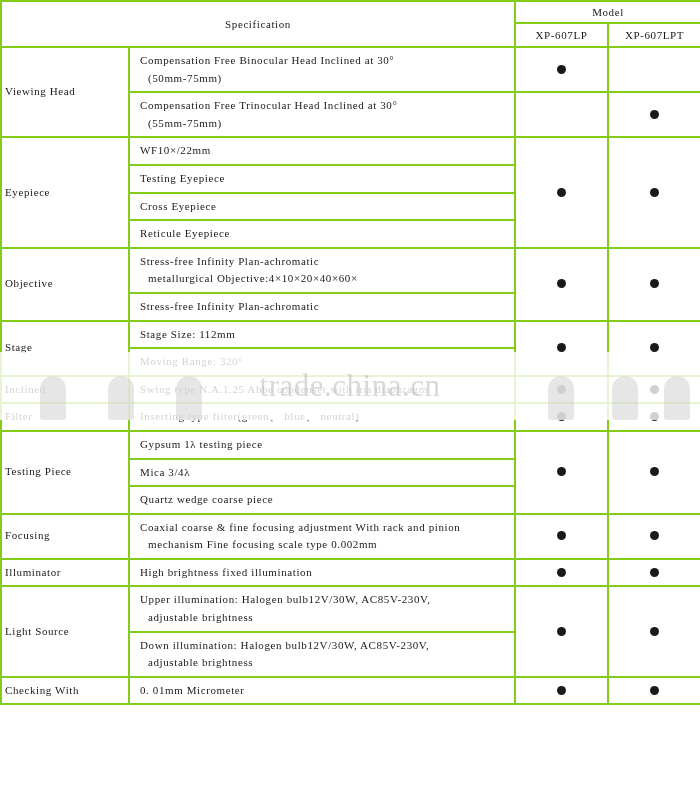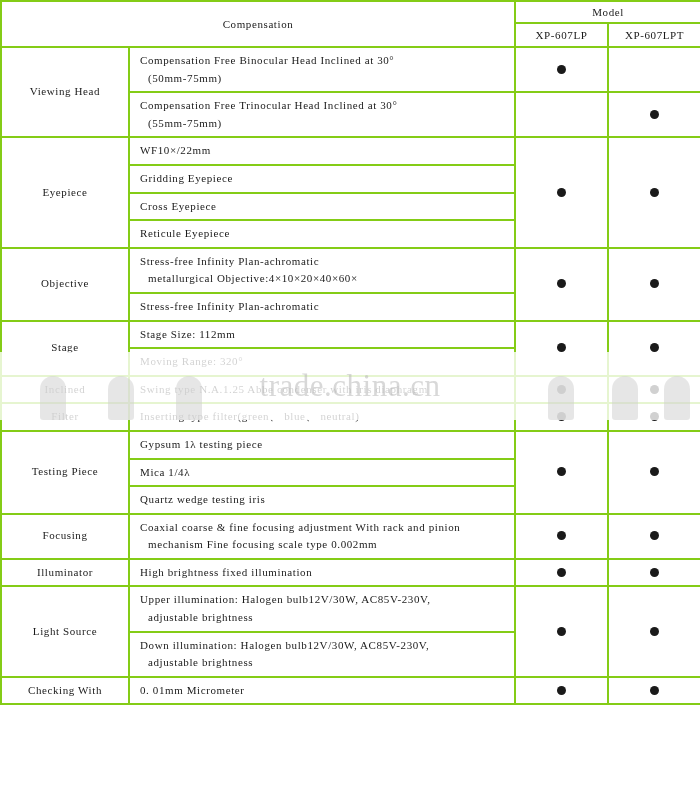"Compensation" th.hdr-spec { text: Compensation -> Specification }
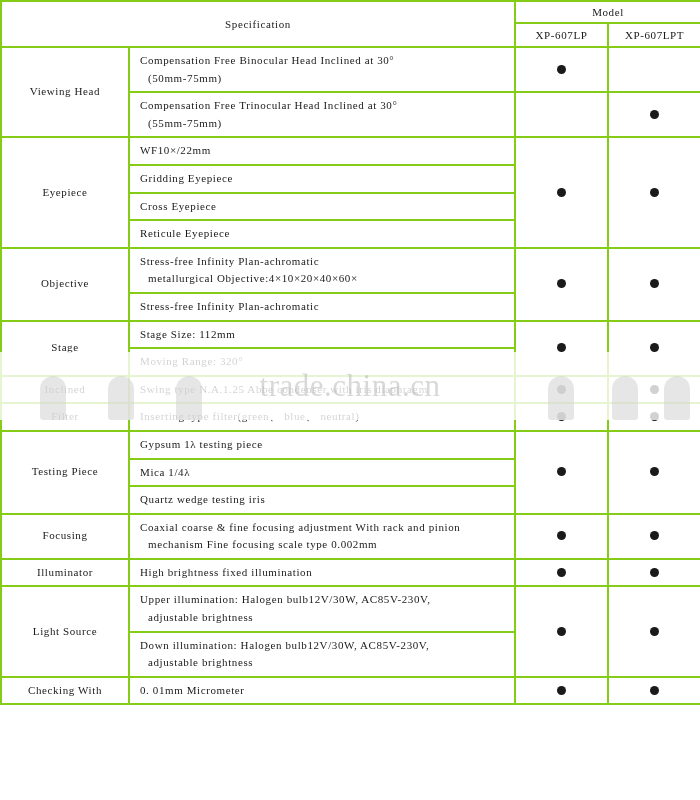"Viewing Head" .cat { text-align: center -> none }
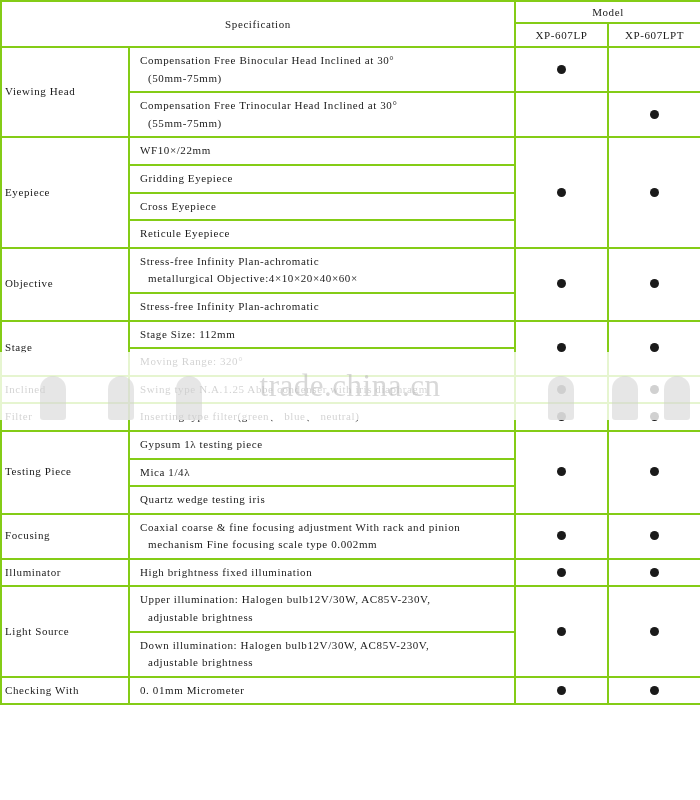"Gridding Eyepiece" td.desc { text: Gridding -> Testing }
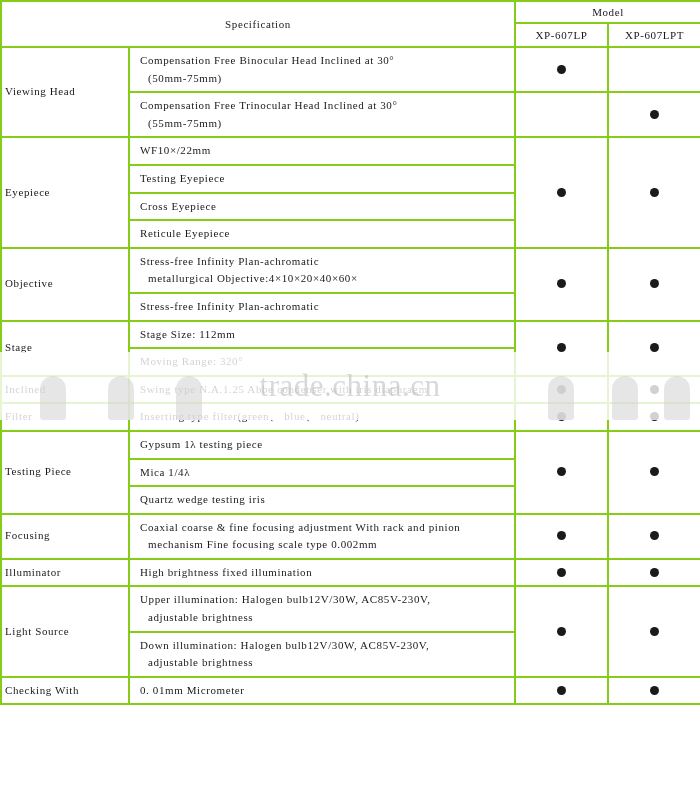"Mica 1/4λ" td.desc { text: 1/4λ -> 3/4λ }
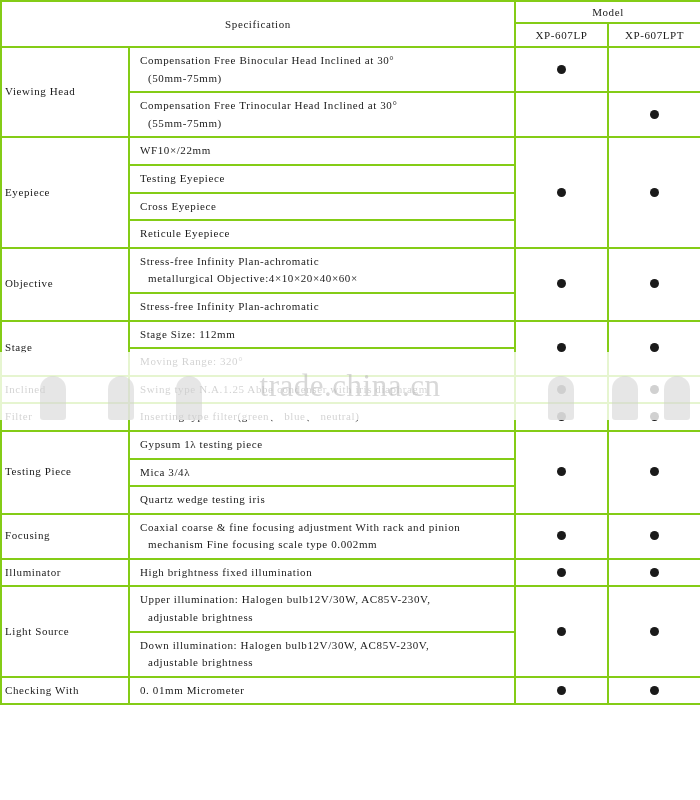"Quartz wedge testing iris" td.desc { text: testing iris -> coarse piece }
